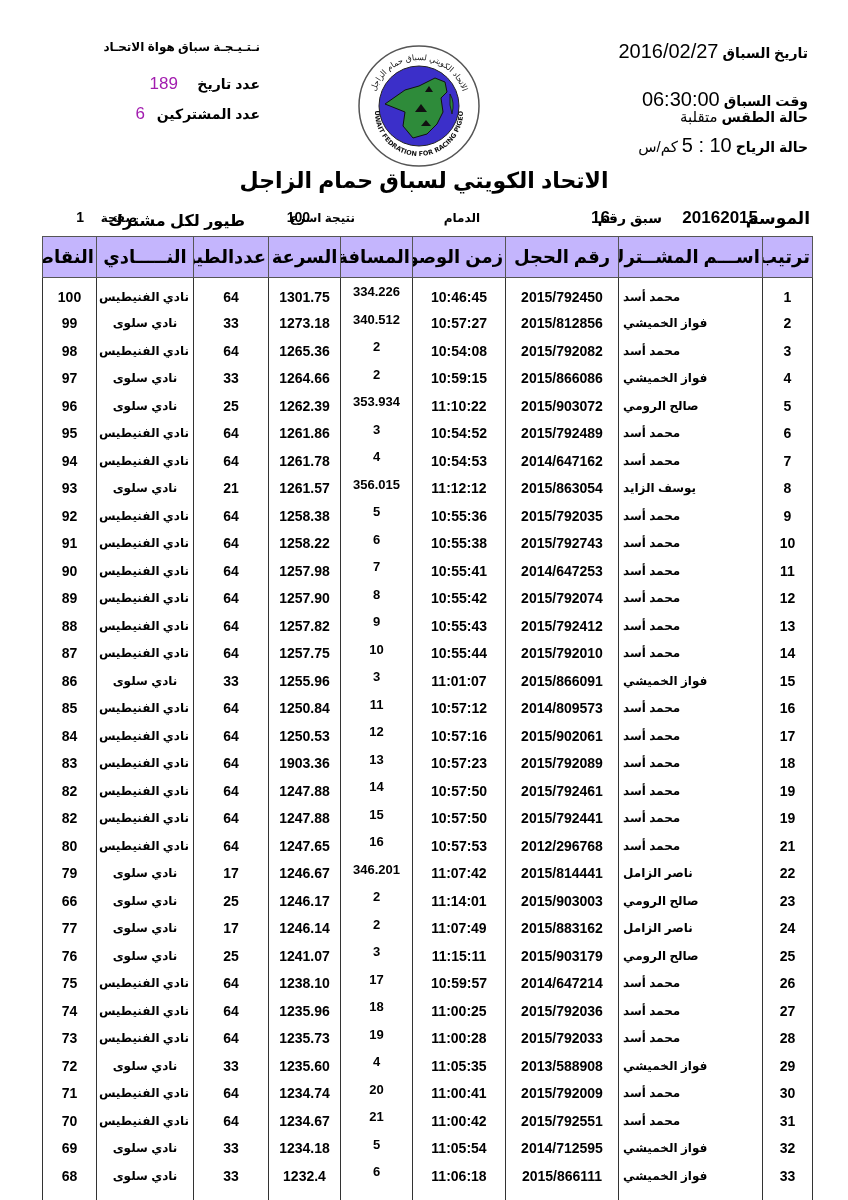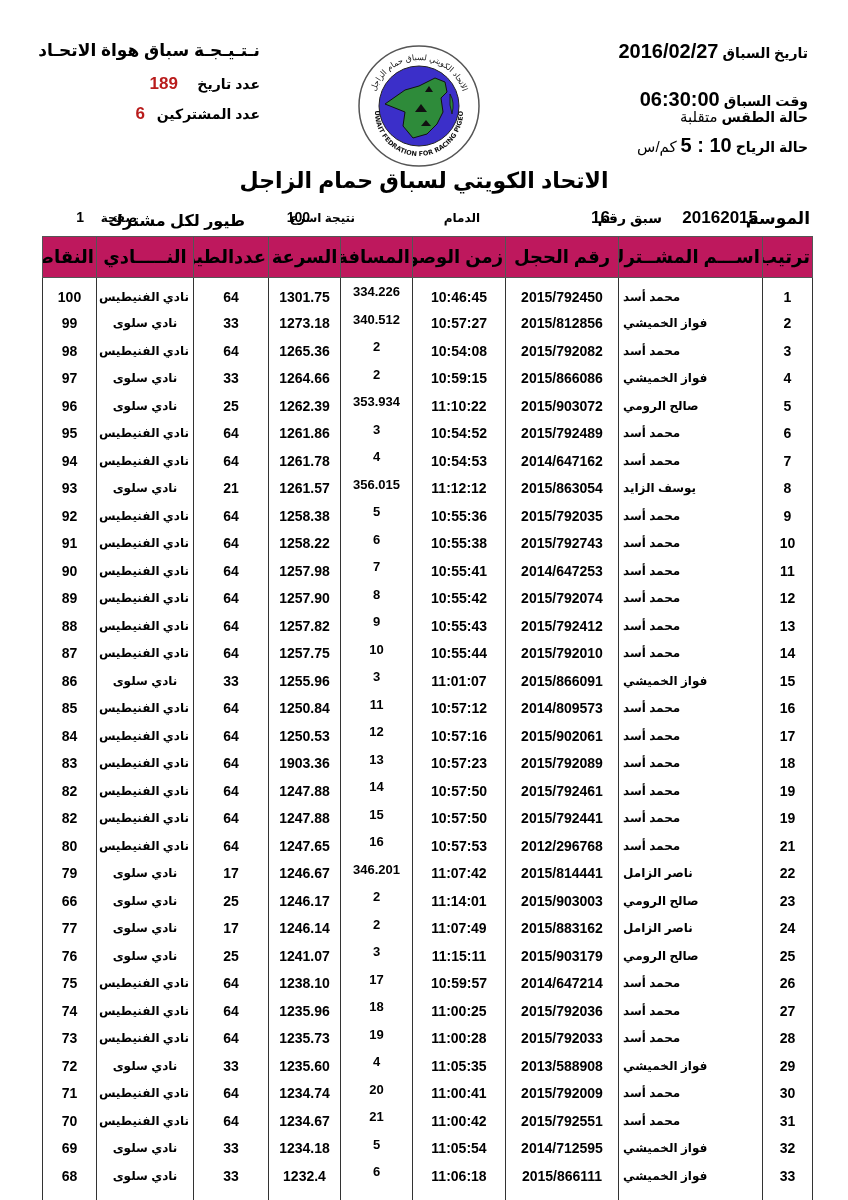"نـتـيـجـة سباق هواة الاتحـاد" .hdr-title { font-size: 17px -> 12px }
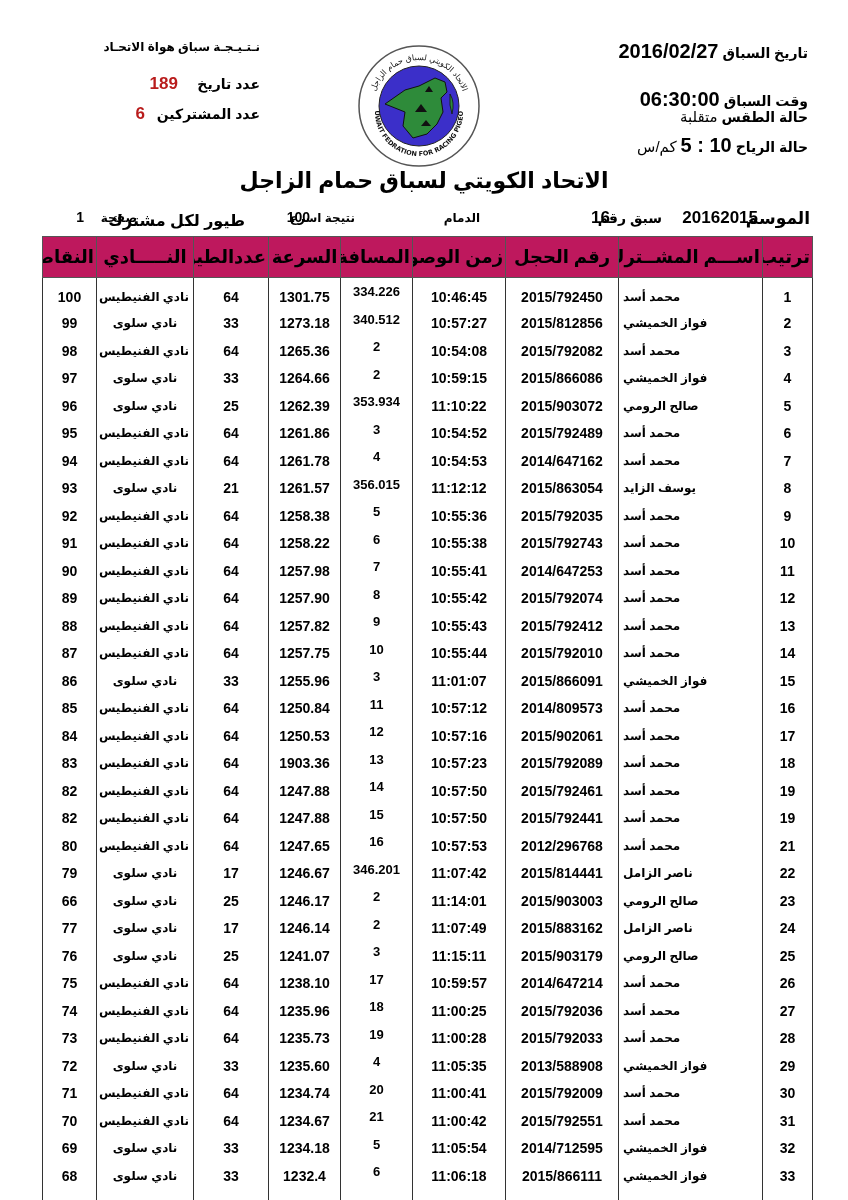"2016/02/27" .r-val { font-weight: bold -> normal }
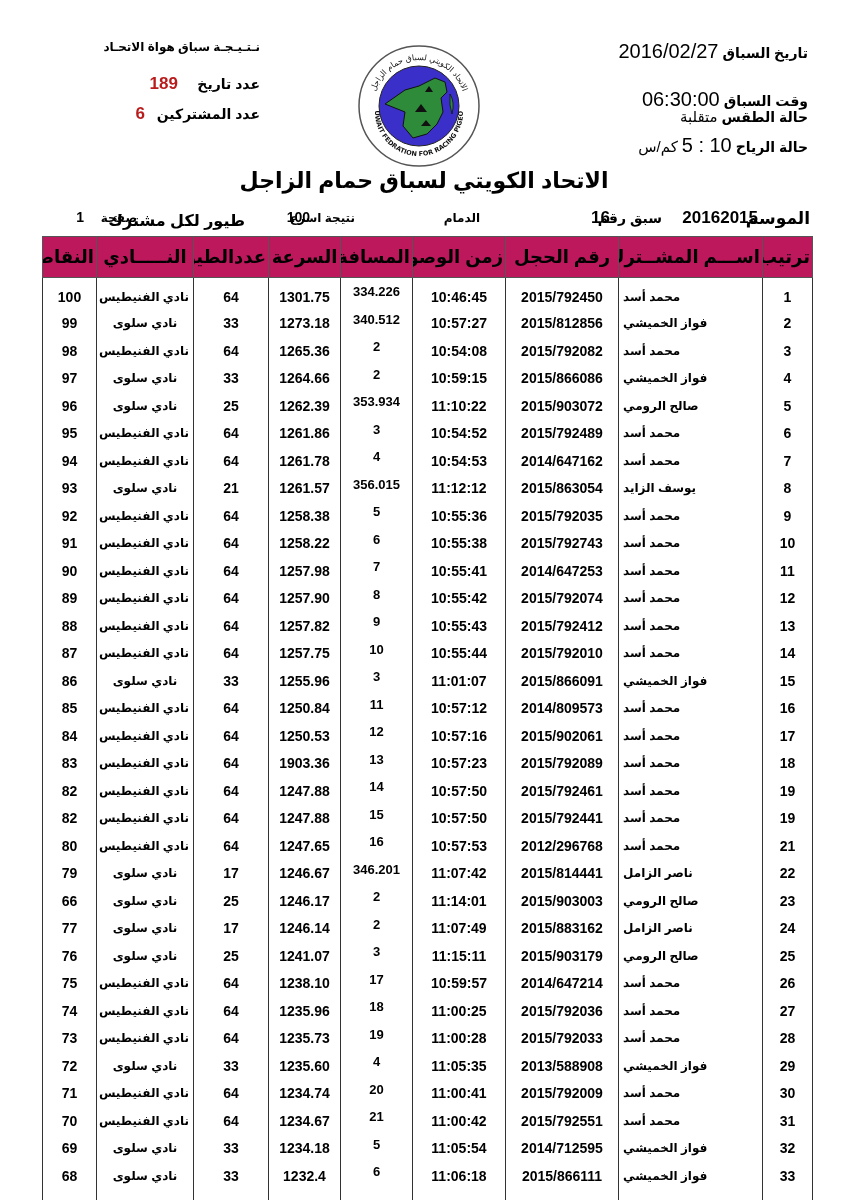"189" .red { color: #b91c1c -> #a21caf; font-weight: bold -> normal }
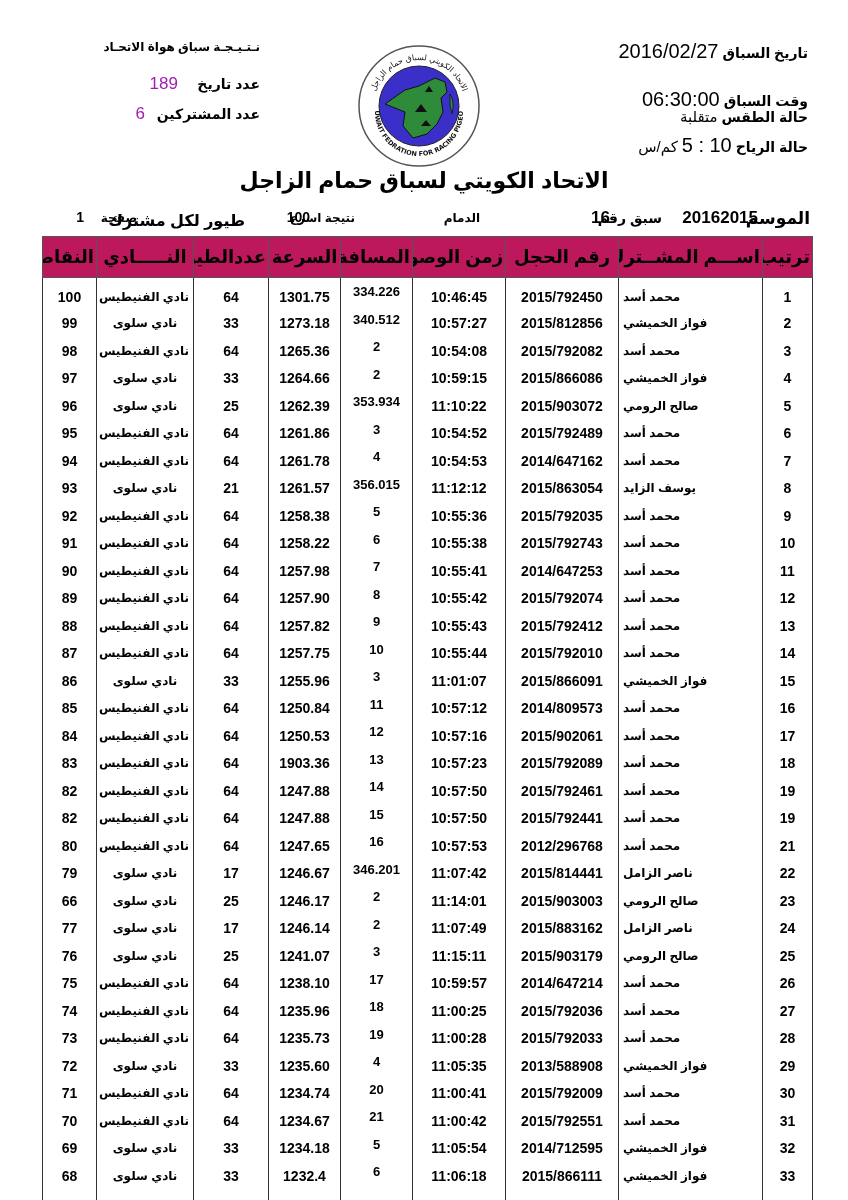"النقاط" table.res th { background: #be185d -> #c4b5fd }
